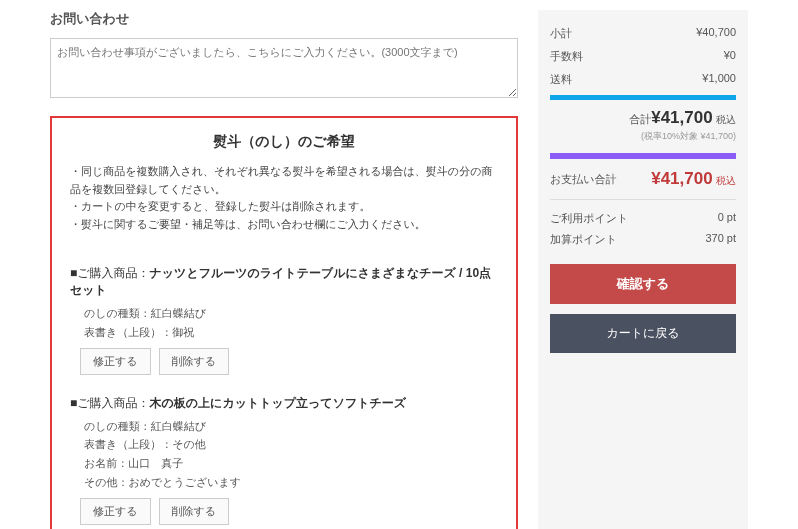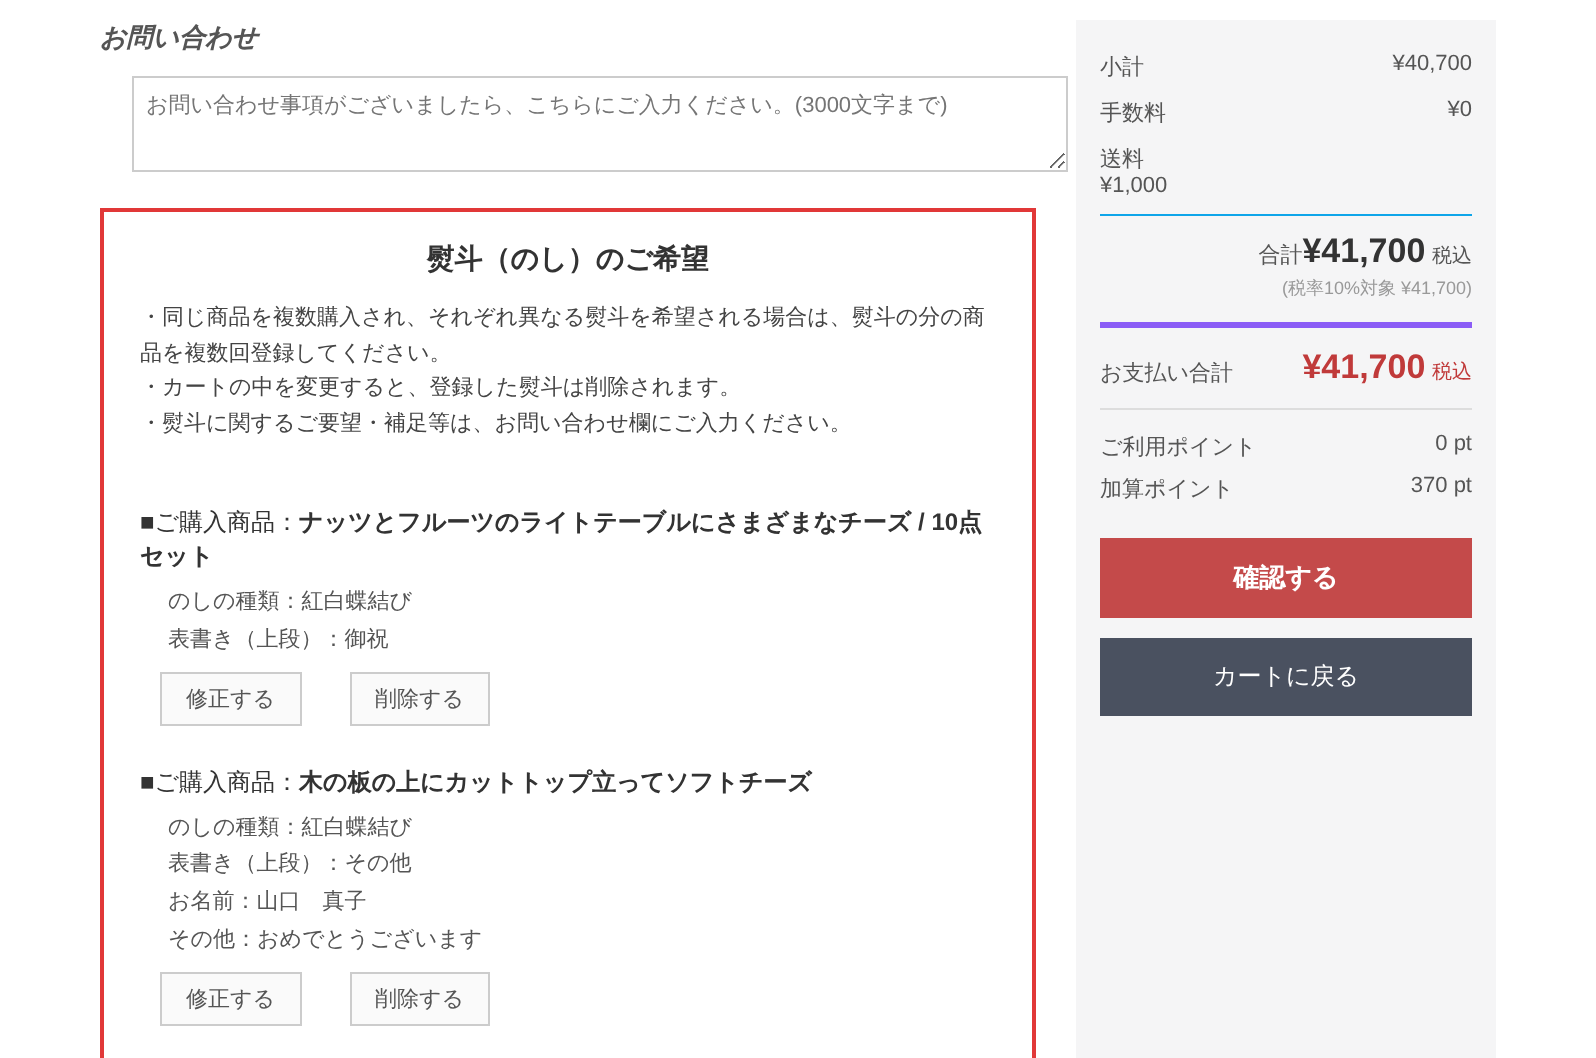"お問い合わせ" .inquiry-label { font-style: italic -> none }
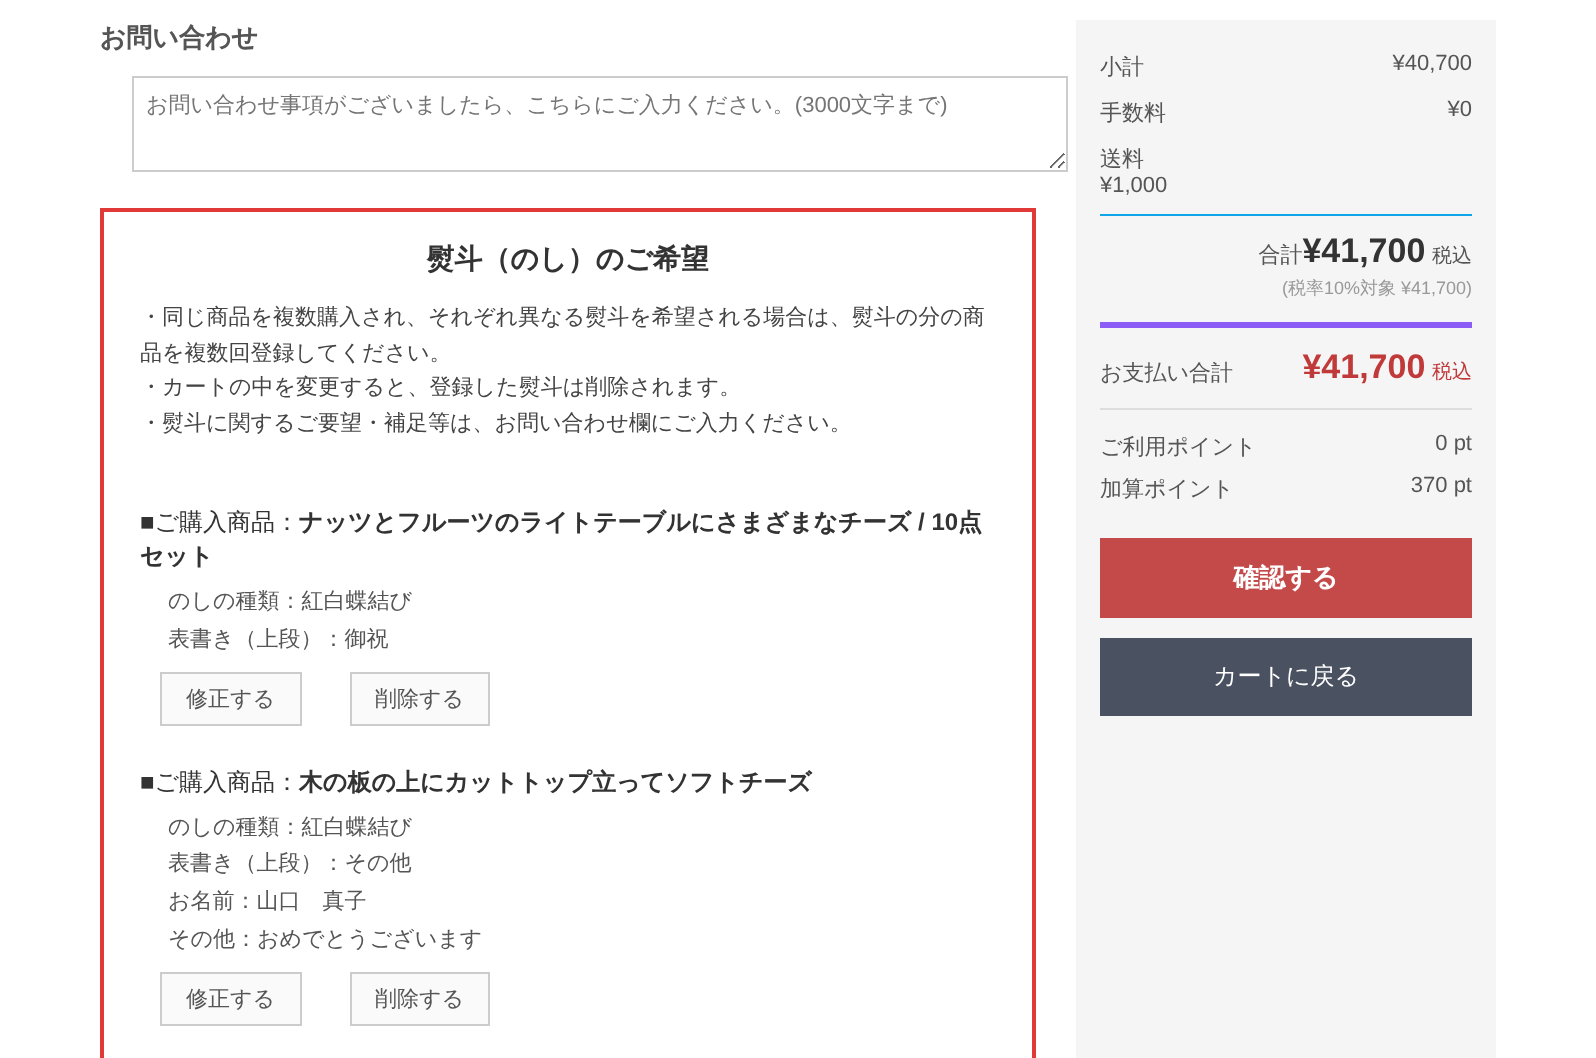"お問い合わせ事項がございましたら、こちらにご入力ください。(3000文字まで)" .inquiry-textarea { height: 48px -> 60px; margin-left: 16px -> none }
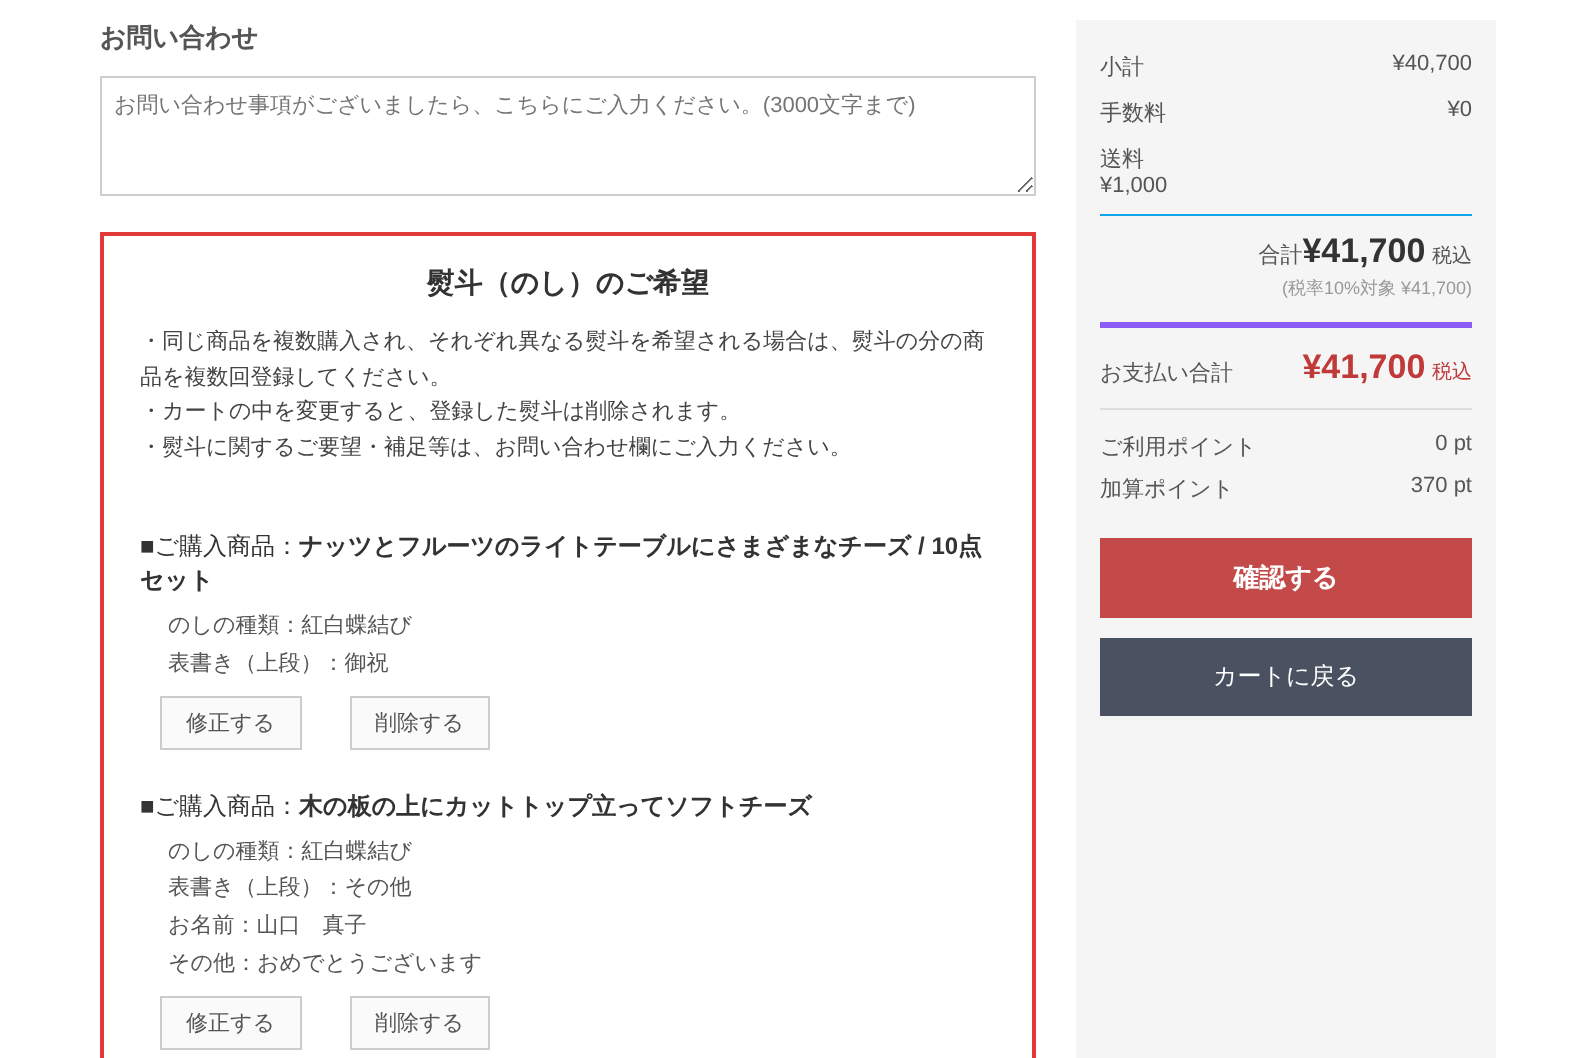"送料" .summary-row.bordered { border-bottom: 1px solid #0ea5e9 -> 5px solid #0ea5e9; flex-direction: column -> none }
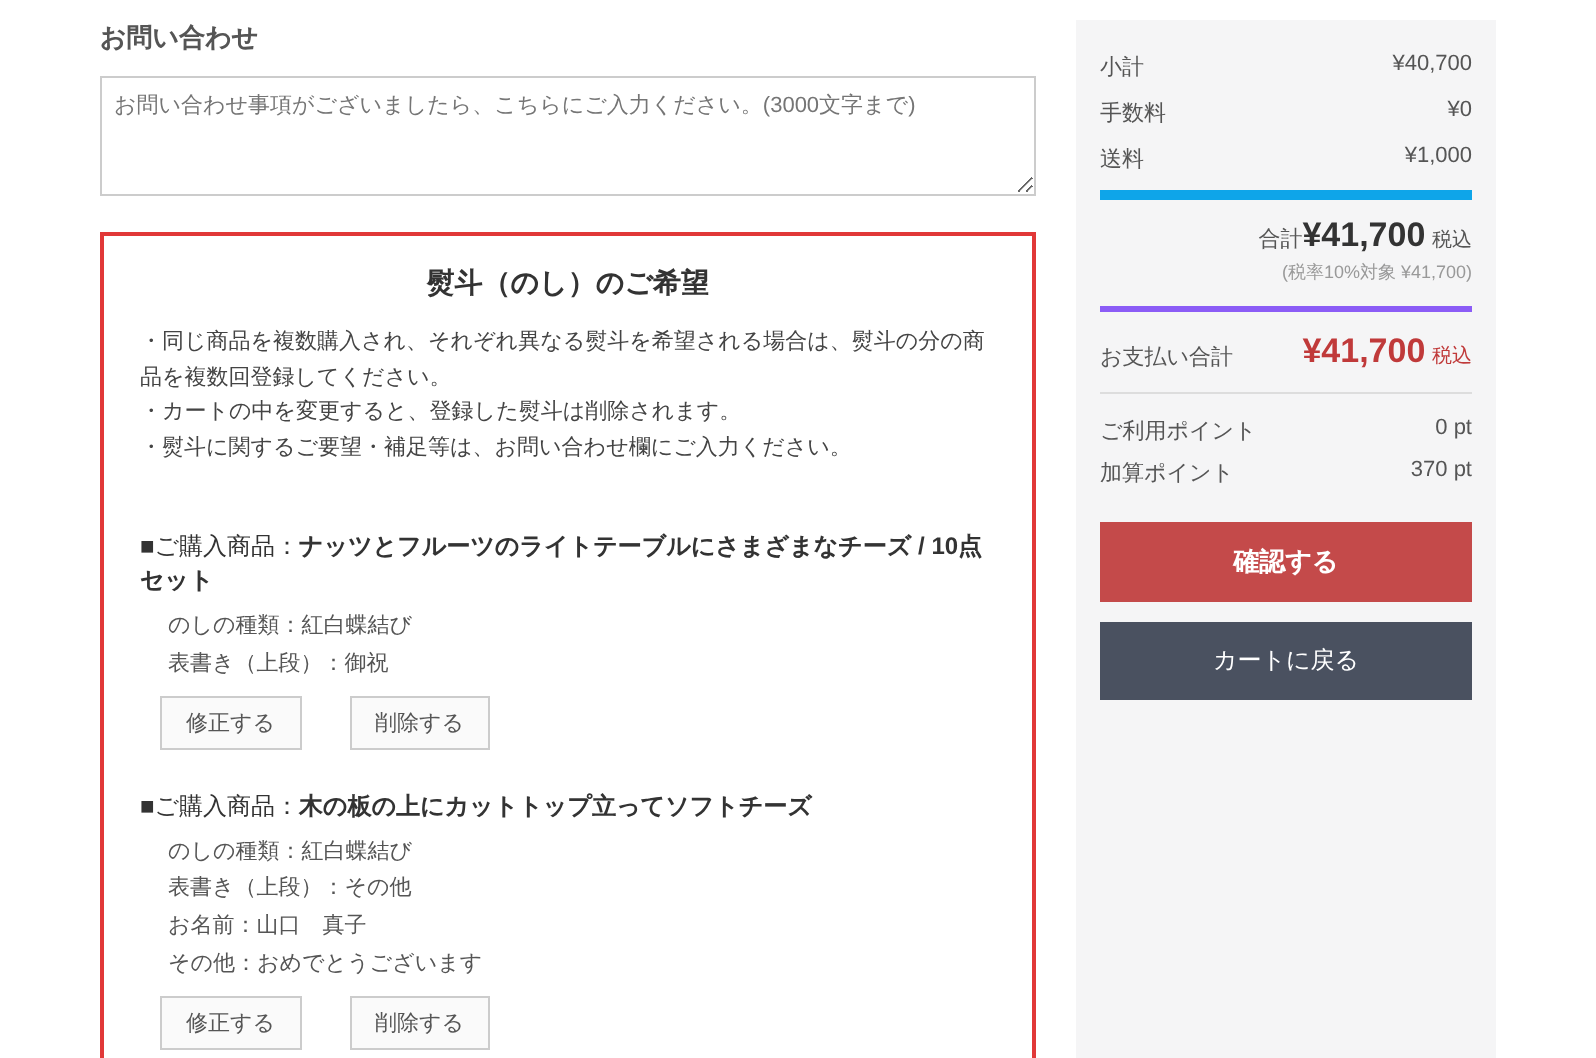"お支払い合計" .pay-row { align-items: flex-end -> center; border-top: 3px solid #8b5cf6 -> 6px solid #8b5cf6 }
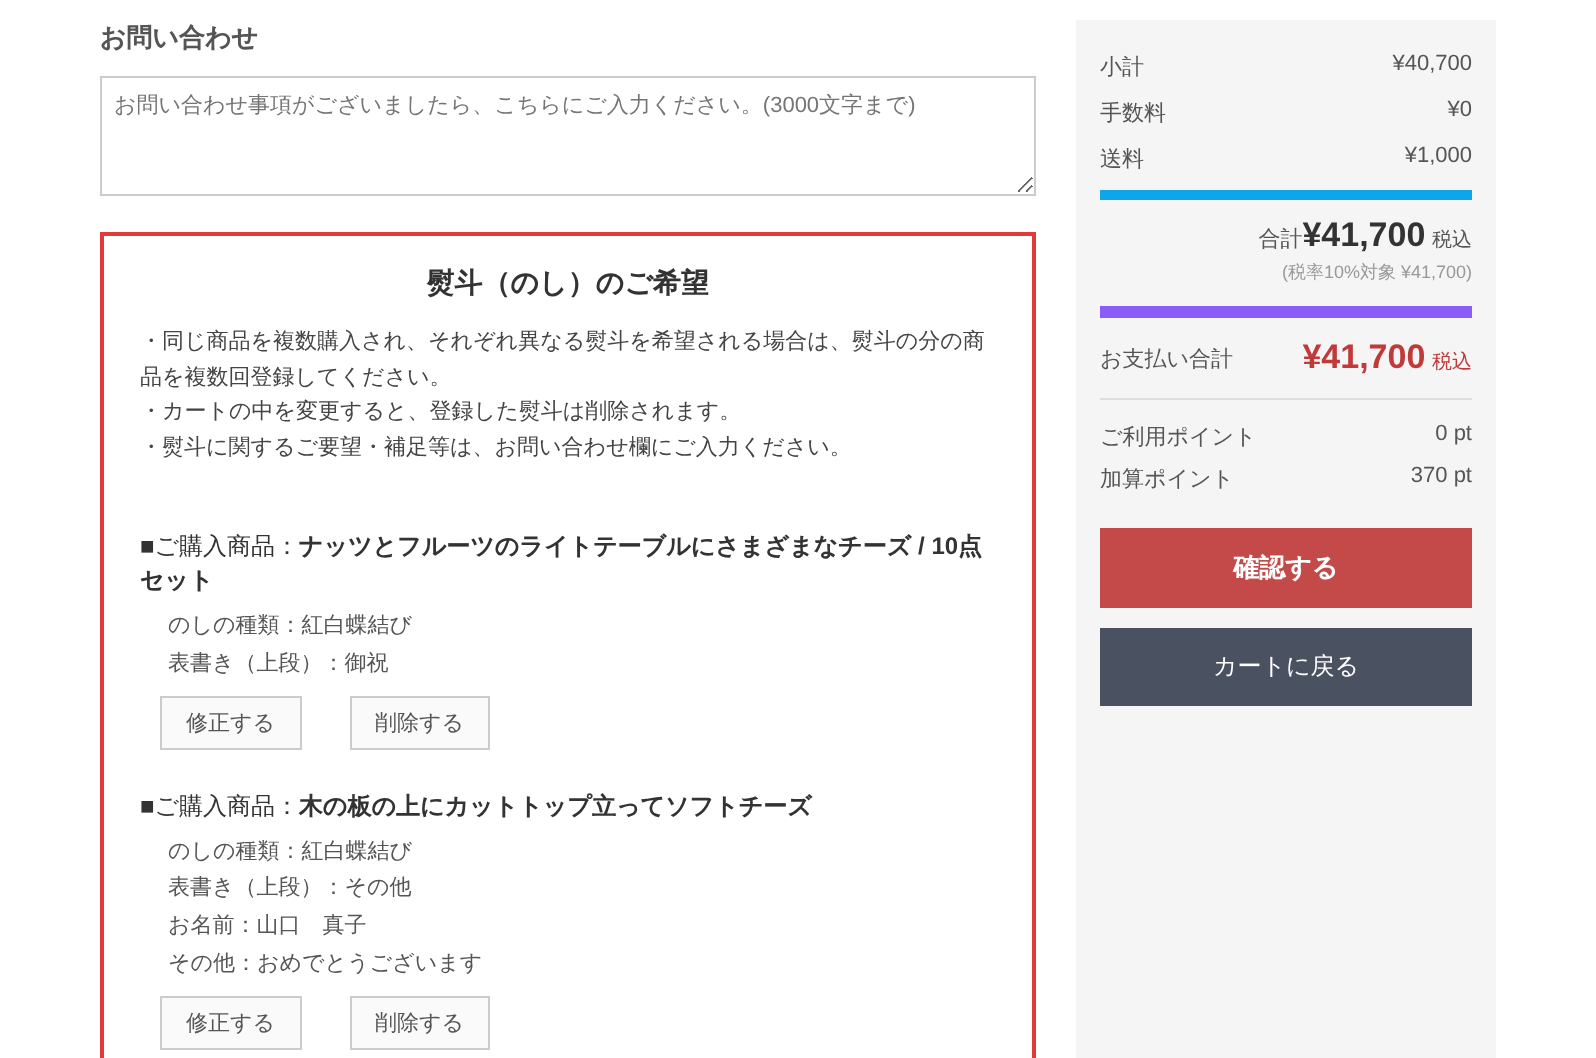"修正する" .noshi-actions { gap: 24px -> 8px }
